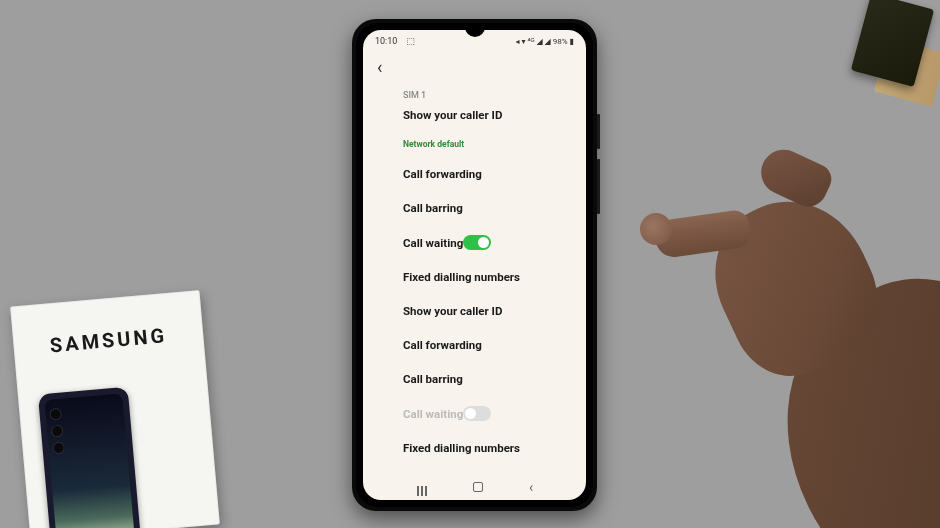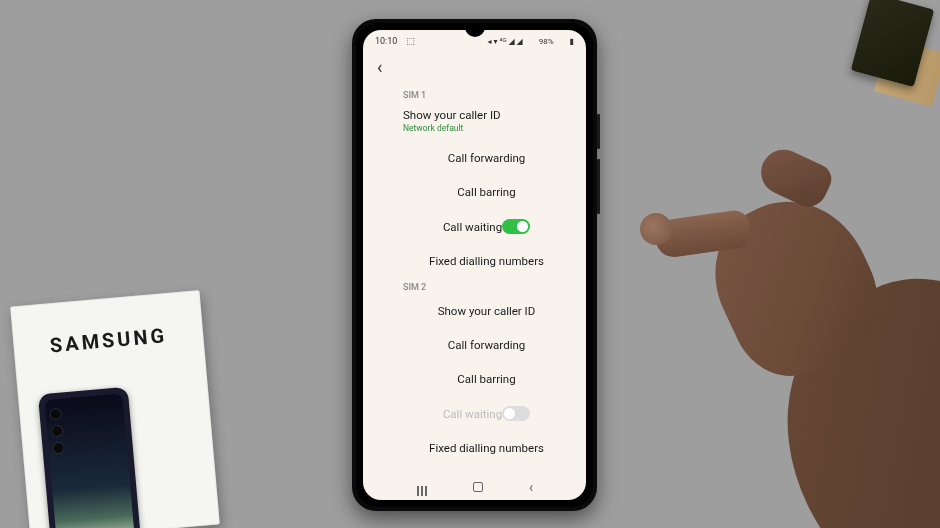"◂ ▾ ⁴ᴳ ◢ ◢" .status-right { gap: 16px -> 2px }
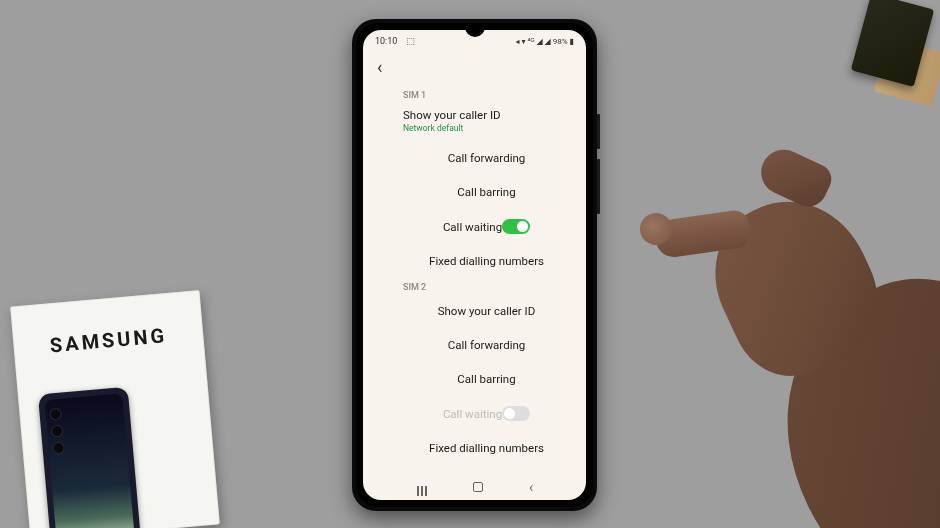"Show your caller ID" .setting-row { font-weight: none -> bold; justify-content: center -> flex-start }
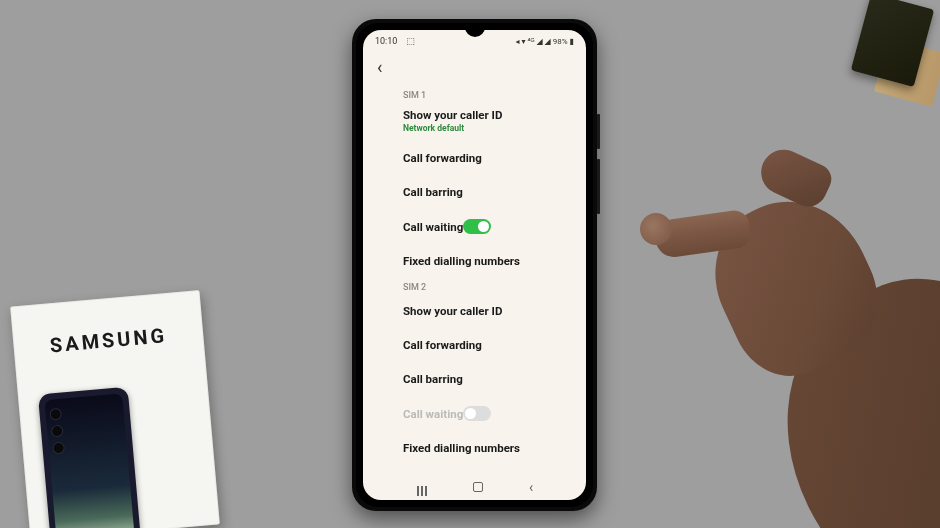"Network default" .setting-sub { margin-top: 1px -> 17px }
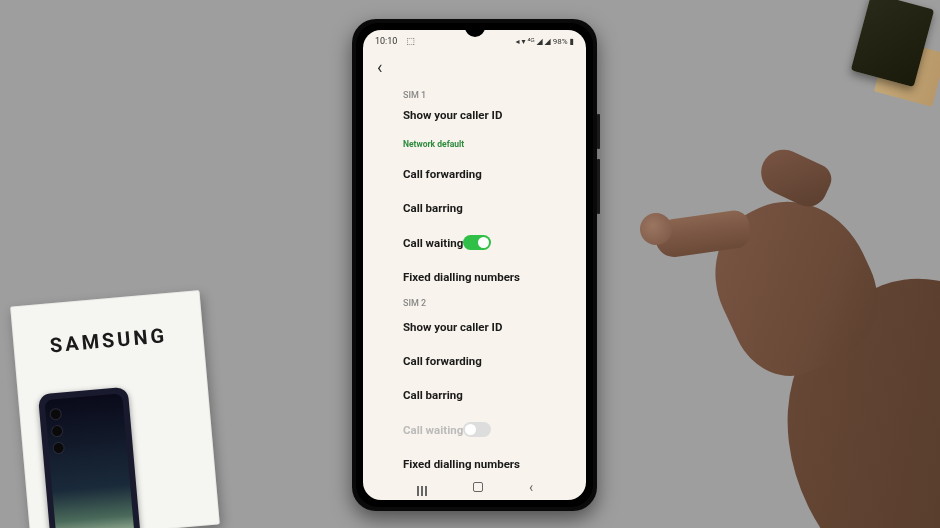"SIM 2" div.section-header { html: <div>SIM 2</div> -> none }
